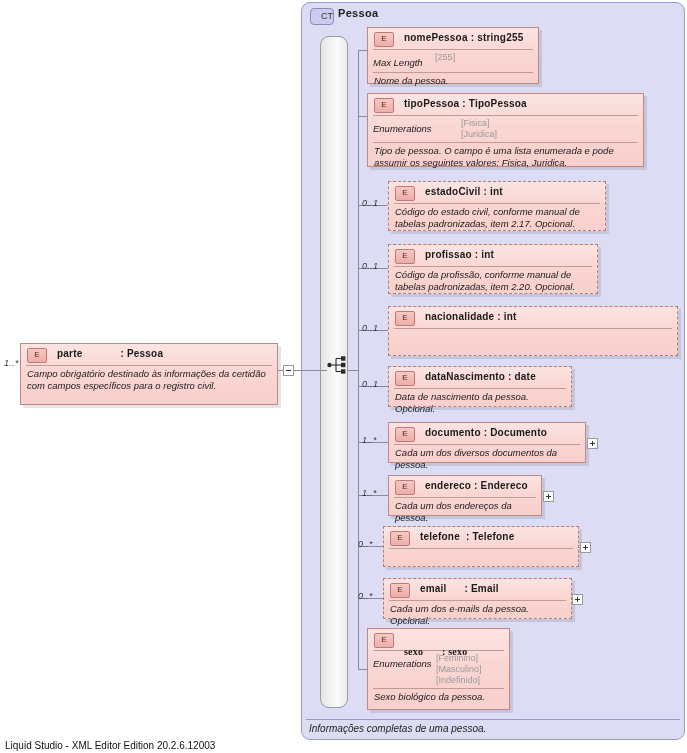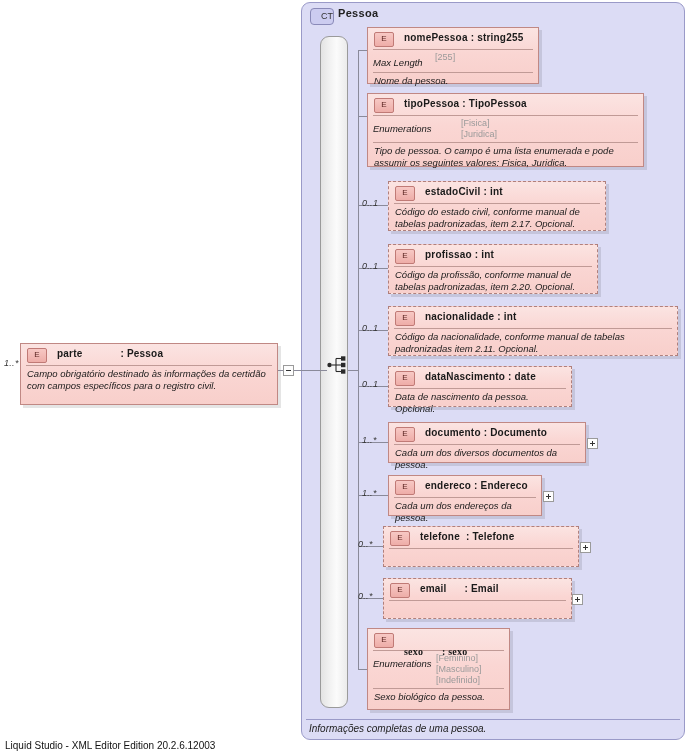"Código da nacionalidade, conforme manual" div.desc { html: <div>Código da nacionalidade, conforme manual de tabelas padronizadas item 2.11. Opcional.</div> -> none }
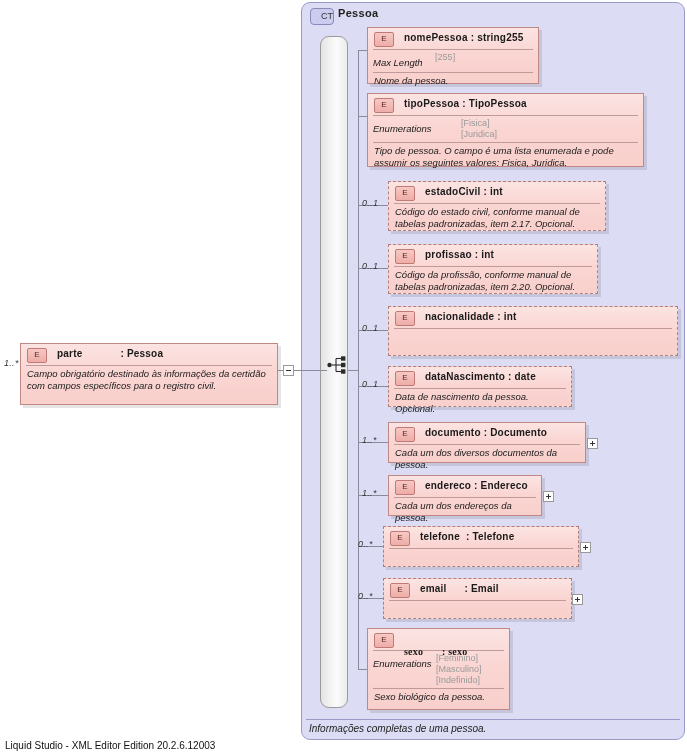"Cada um dos e-mails da" div.desc { html: none -> <div>Cada um dos e-mails da pessoa. Opcional.</div> }
